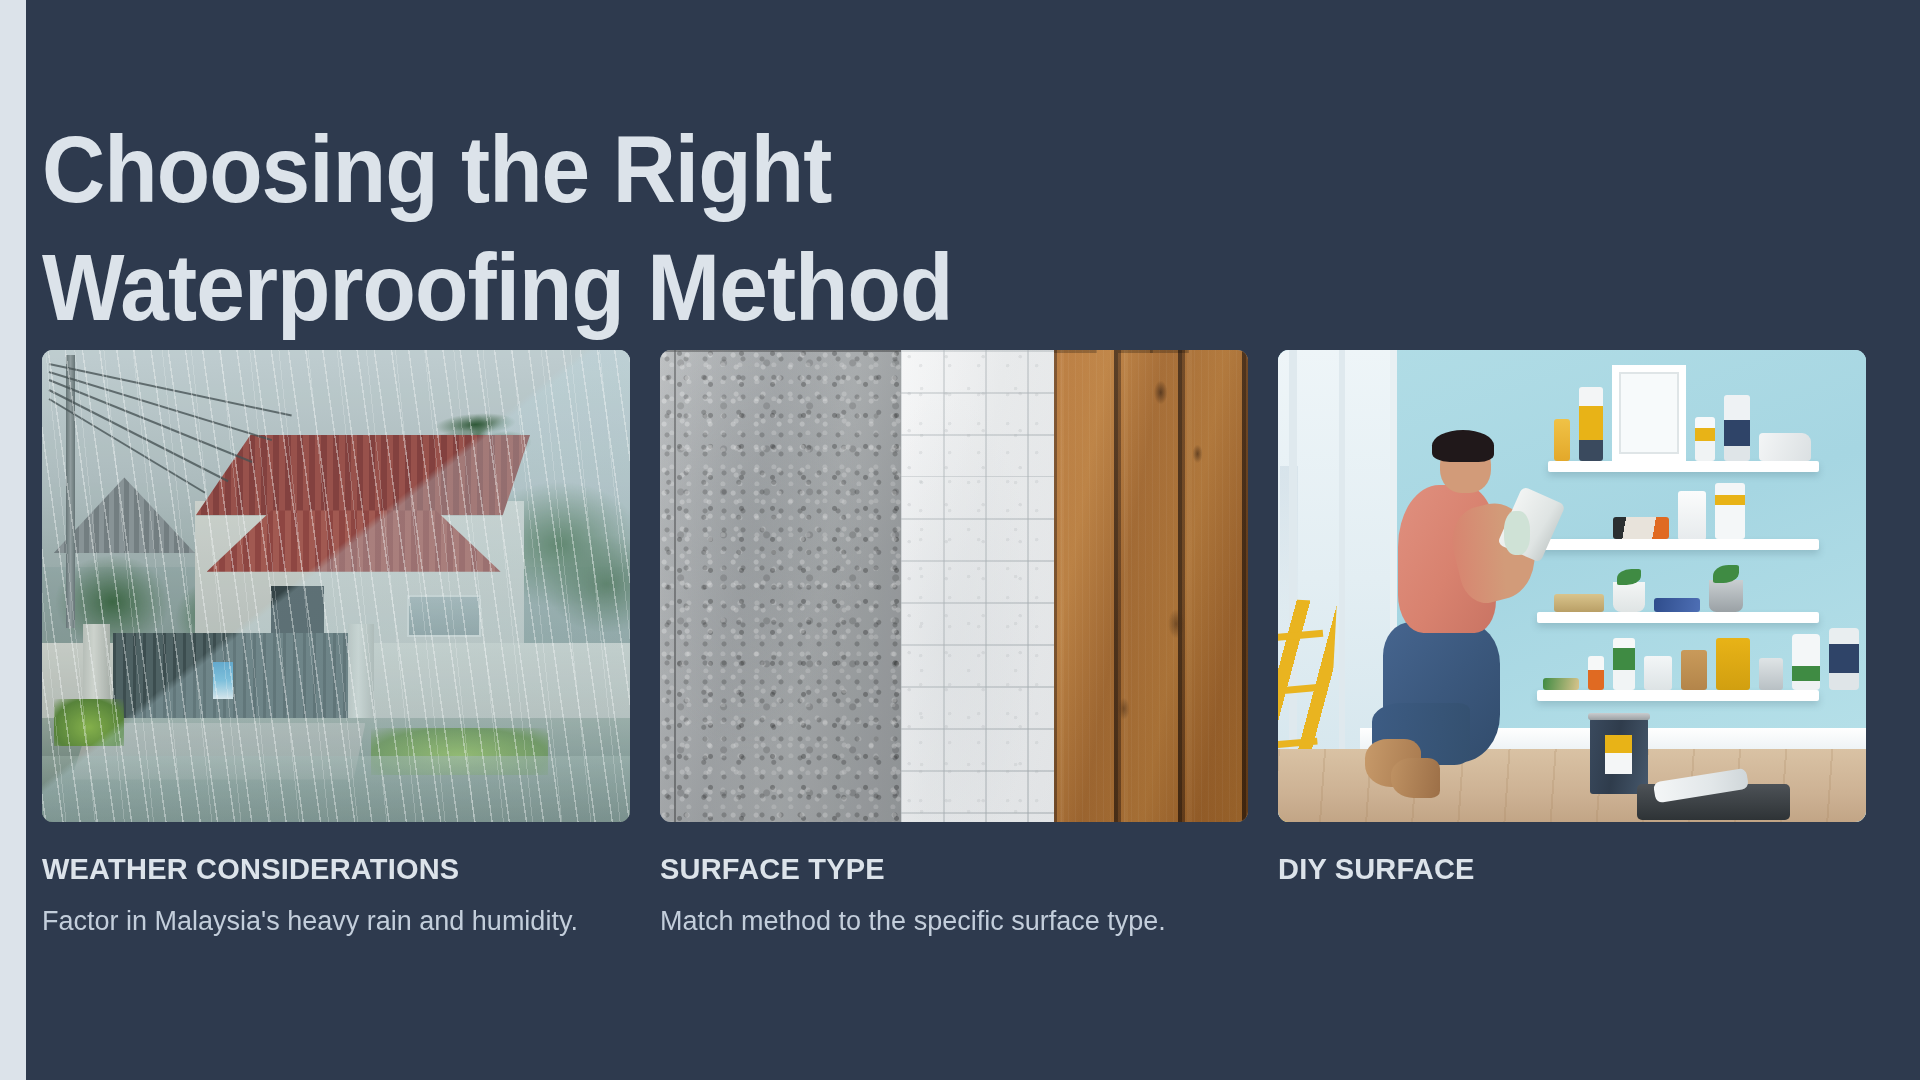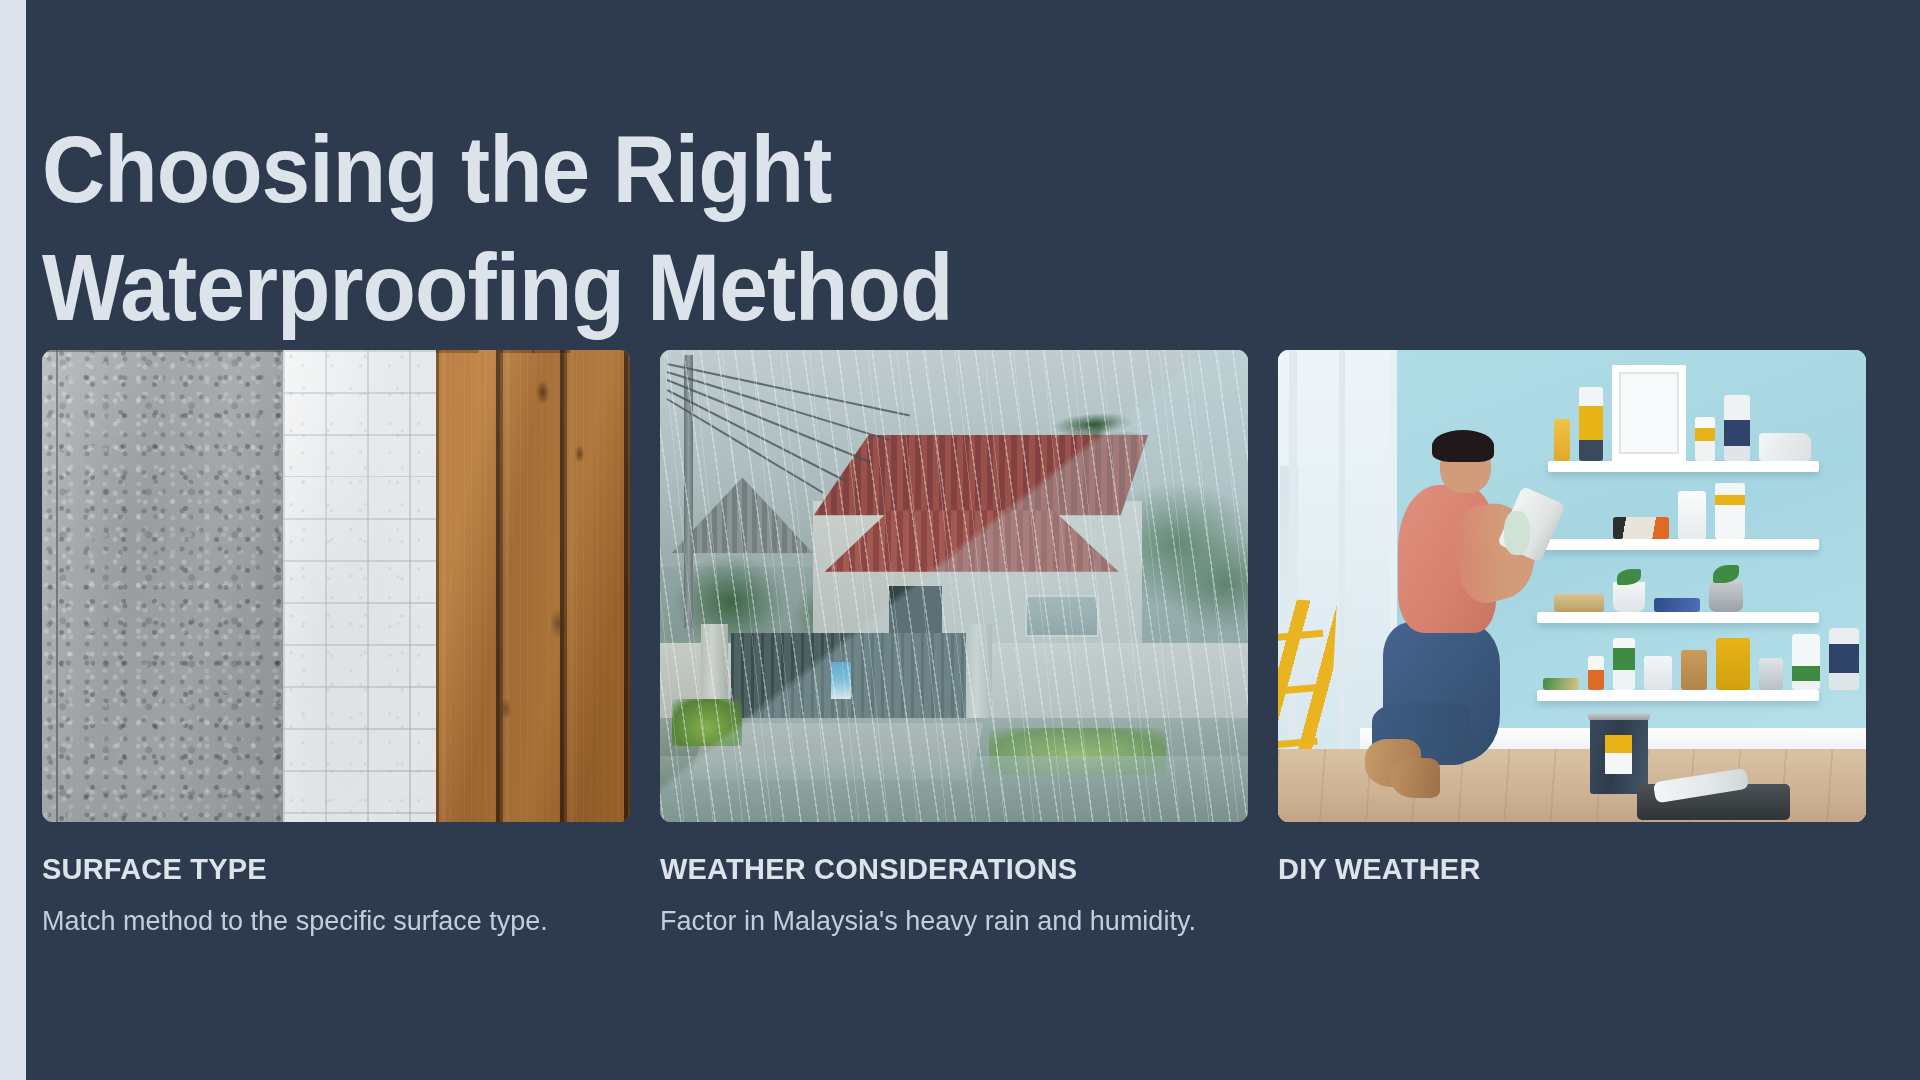"SURFACE TYPE" div.card { order: before "WEATHER CONSIDERATIONS" -> after "WEATHER CONSIDERATIONS" }
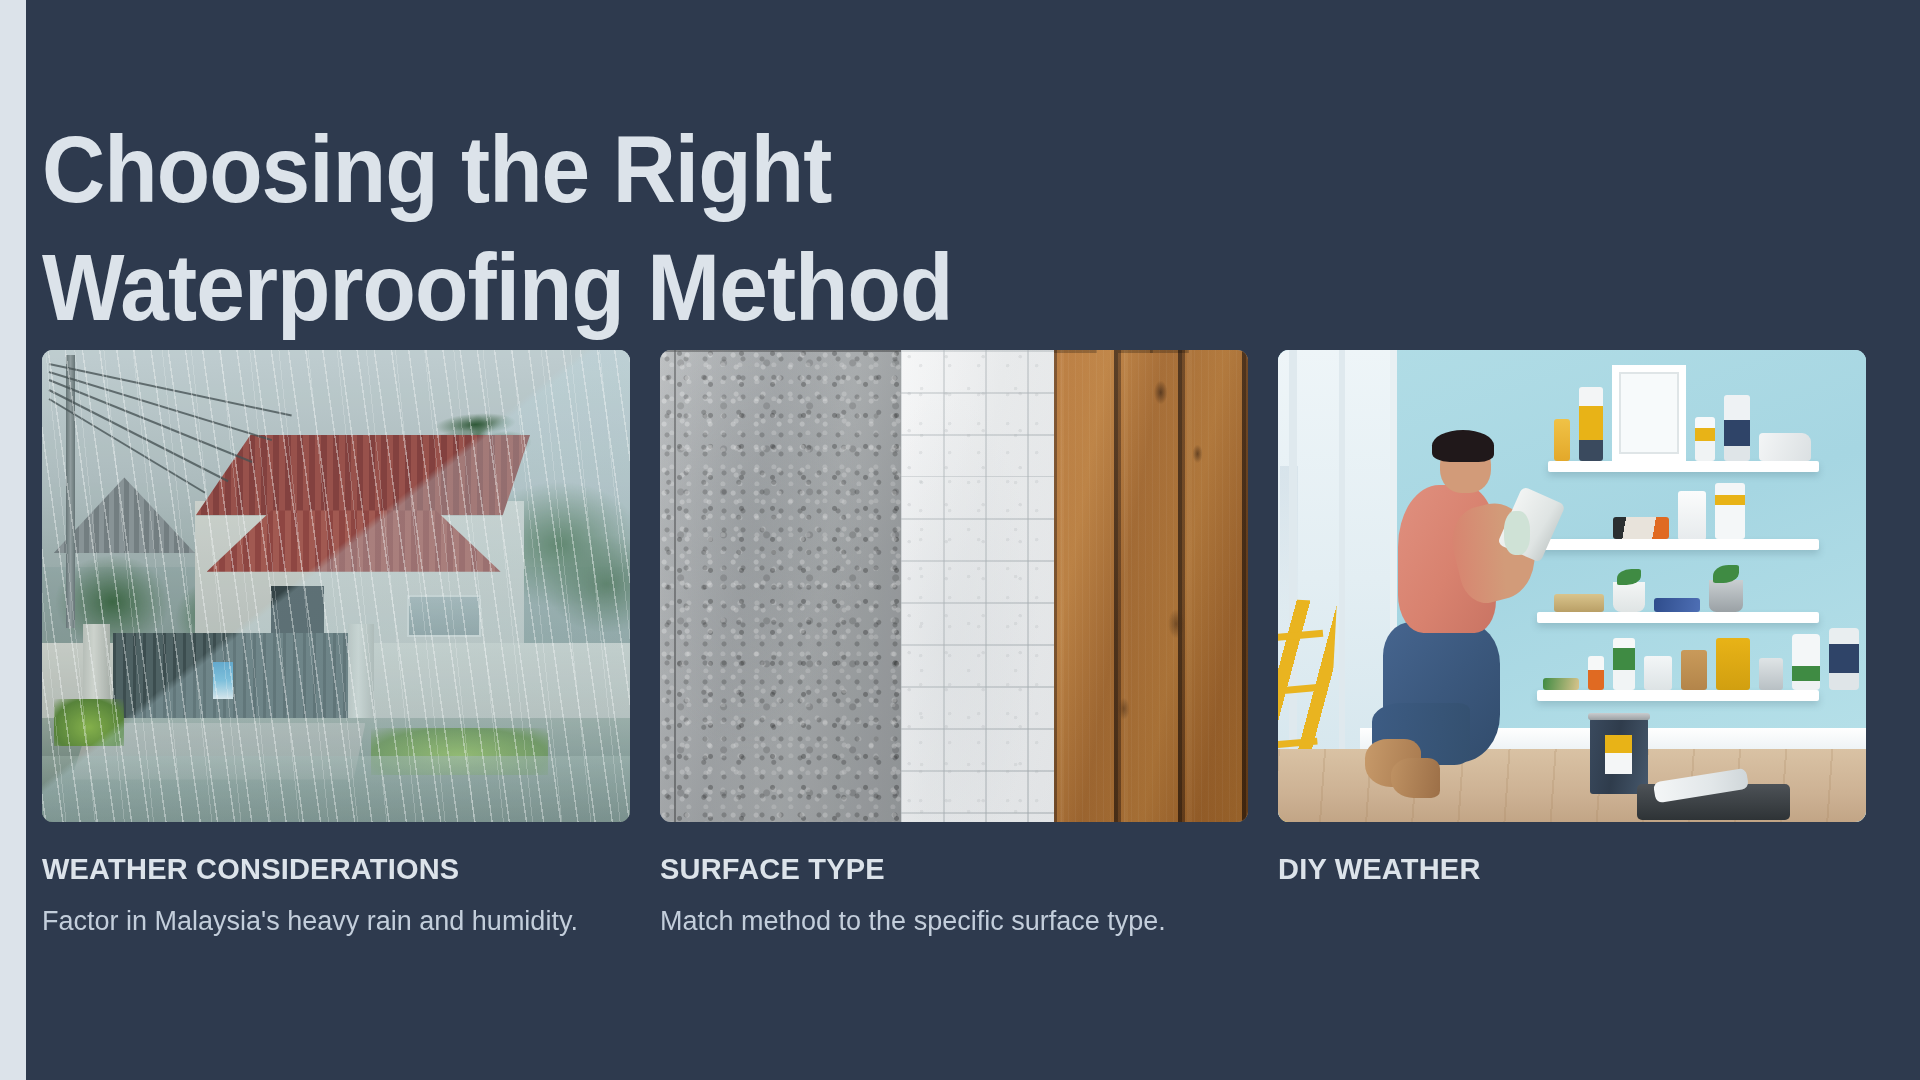"DIY WEATHER" div.caption-title { text: WEATHER -> SURFACE }
